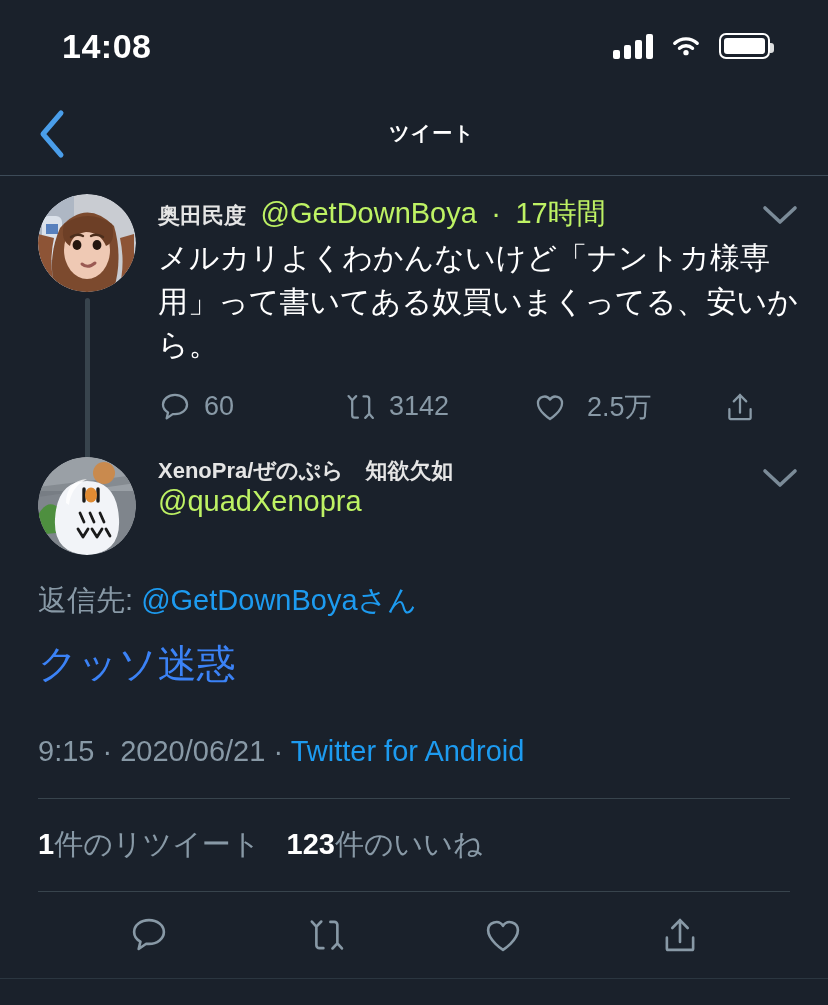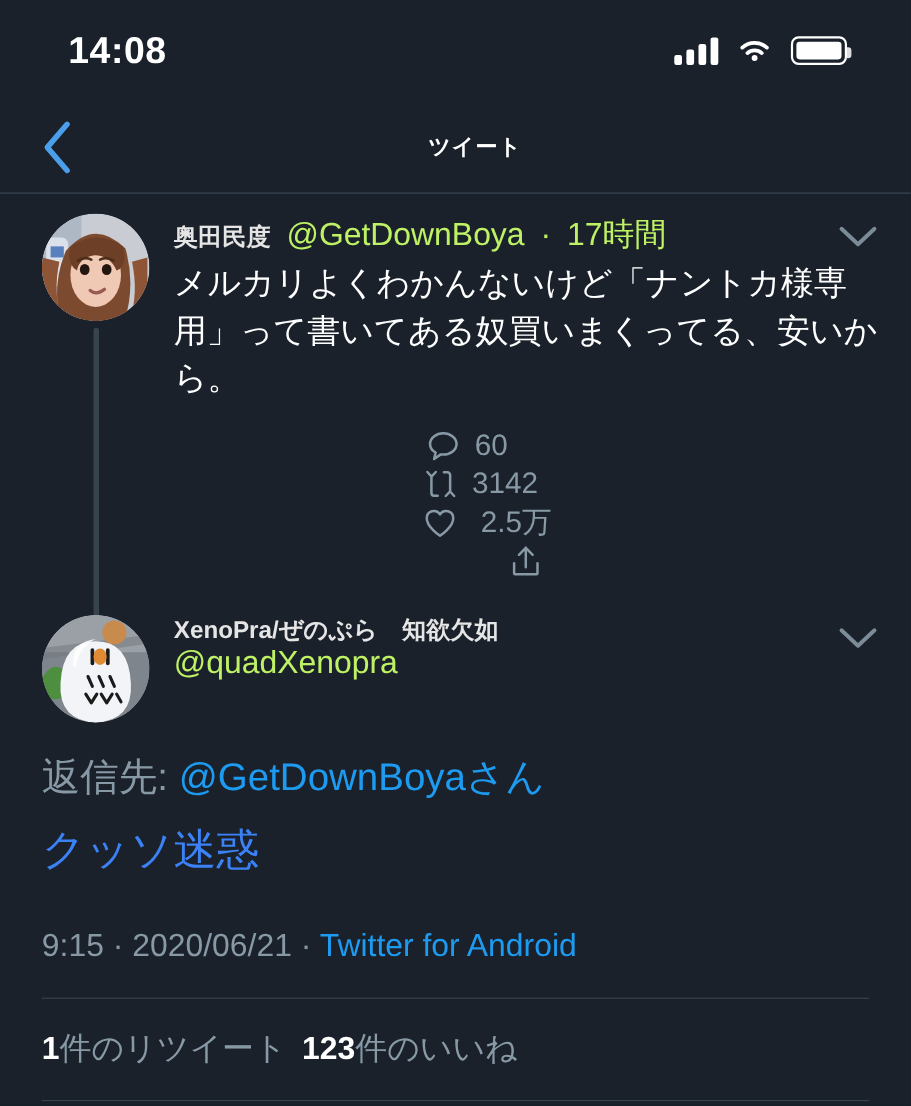"60" .actions-compact { flex-direction: column -> none }
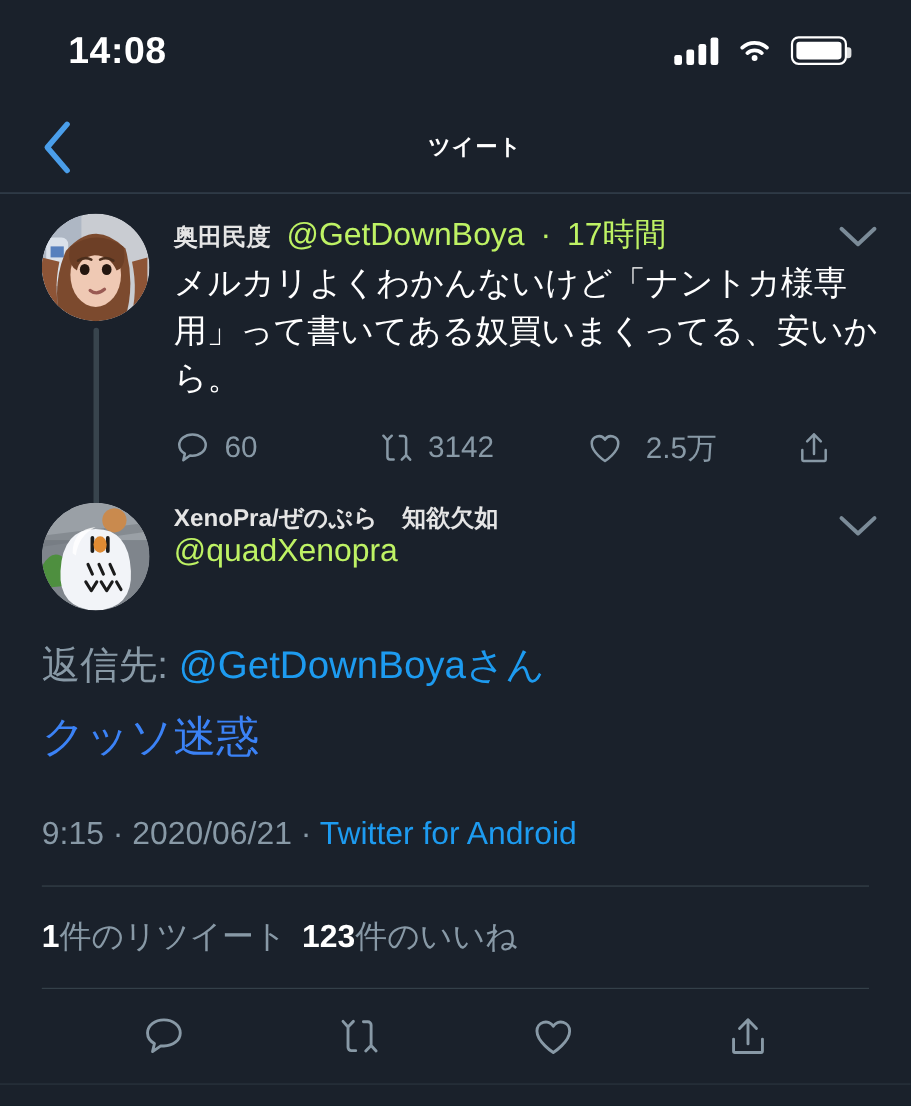"返信先: @GetDownBoyaさん" .reply-to { font-size: 35px -> 29px }
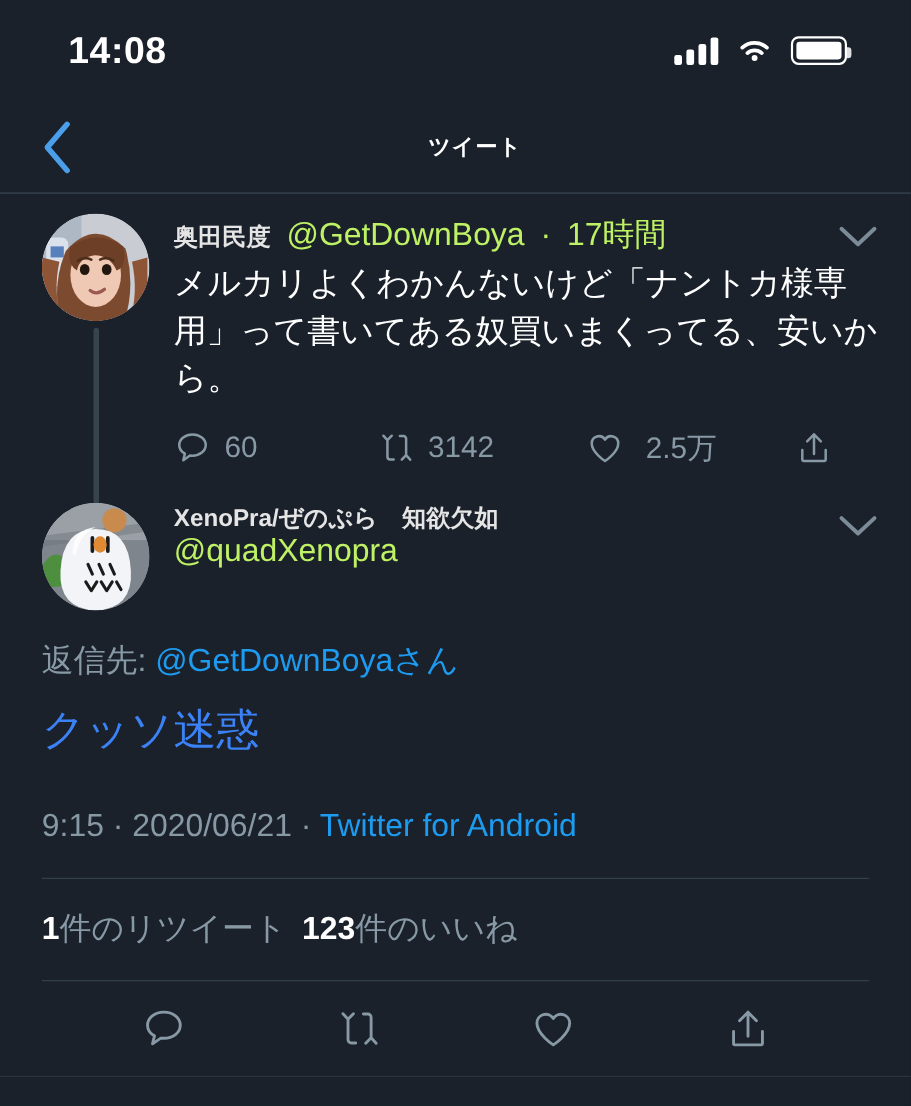"1件のリツイート" .stats { gap: 14px -> 26px }
